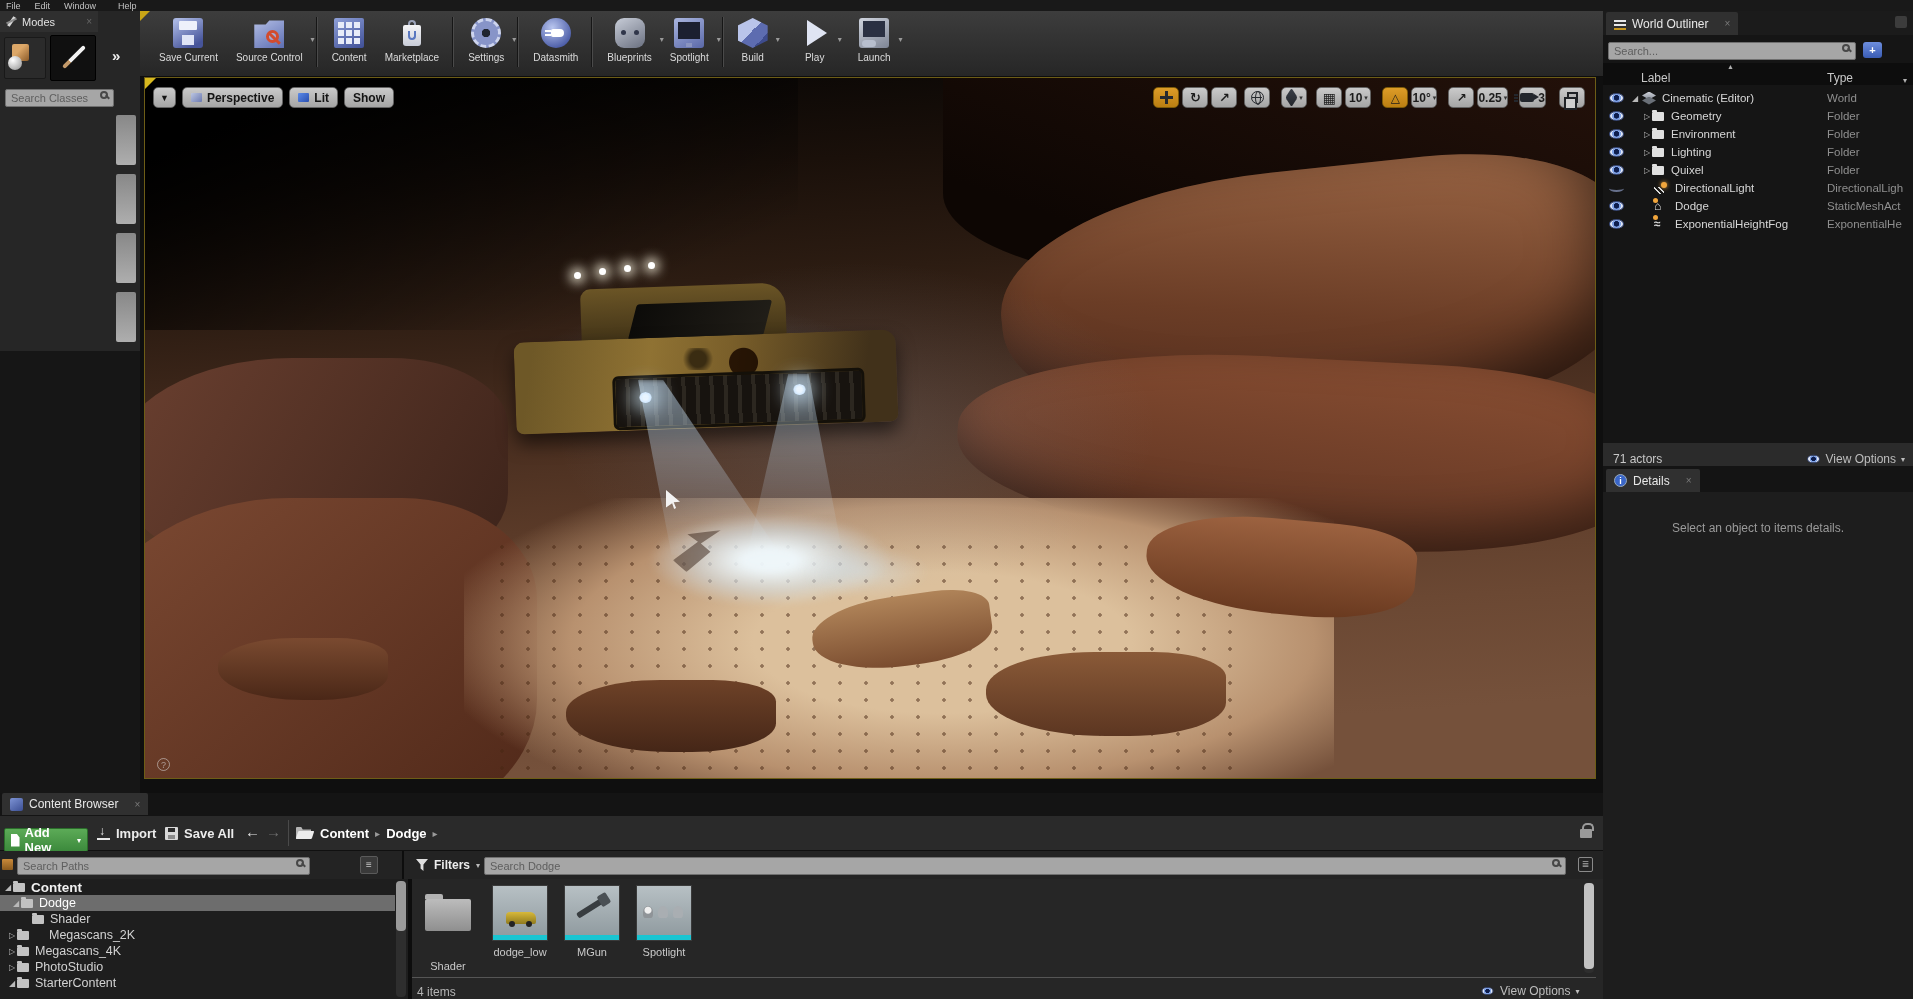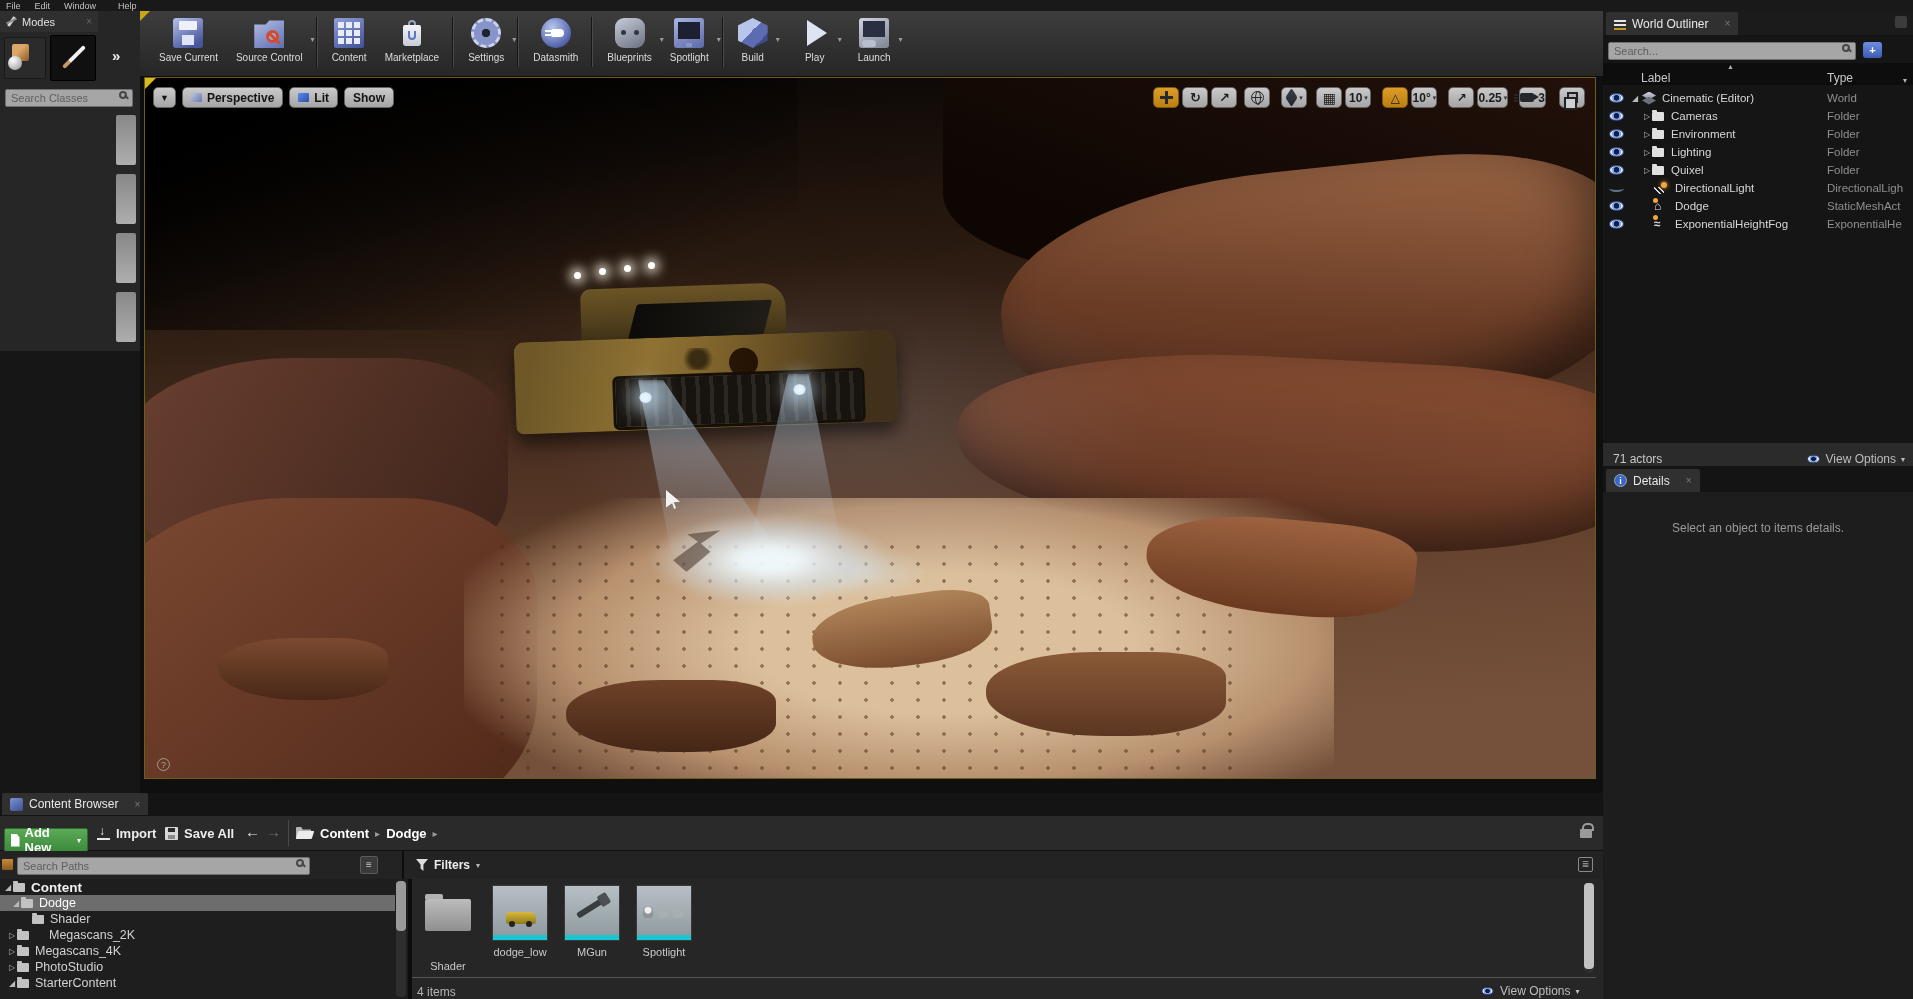"Search Classes" div.abs { width: 128px -> 109px }
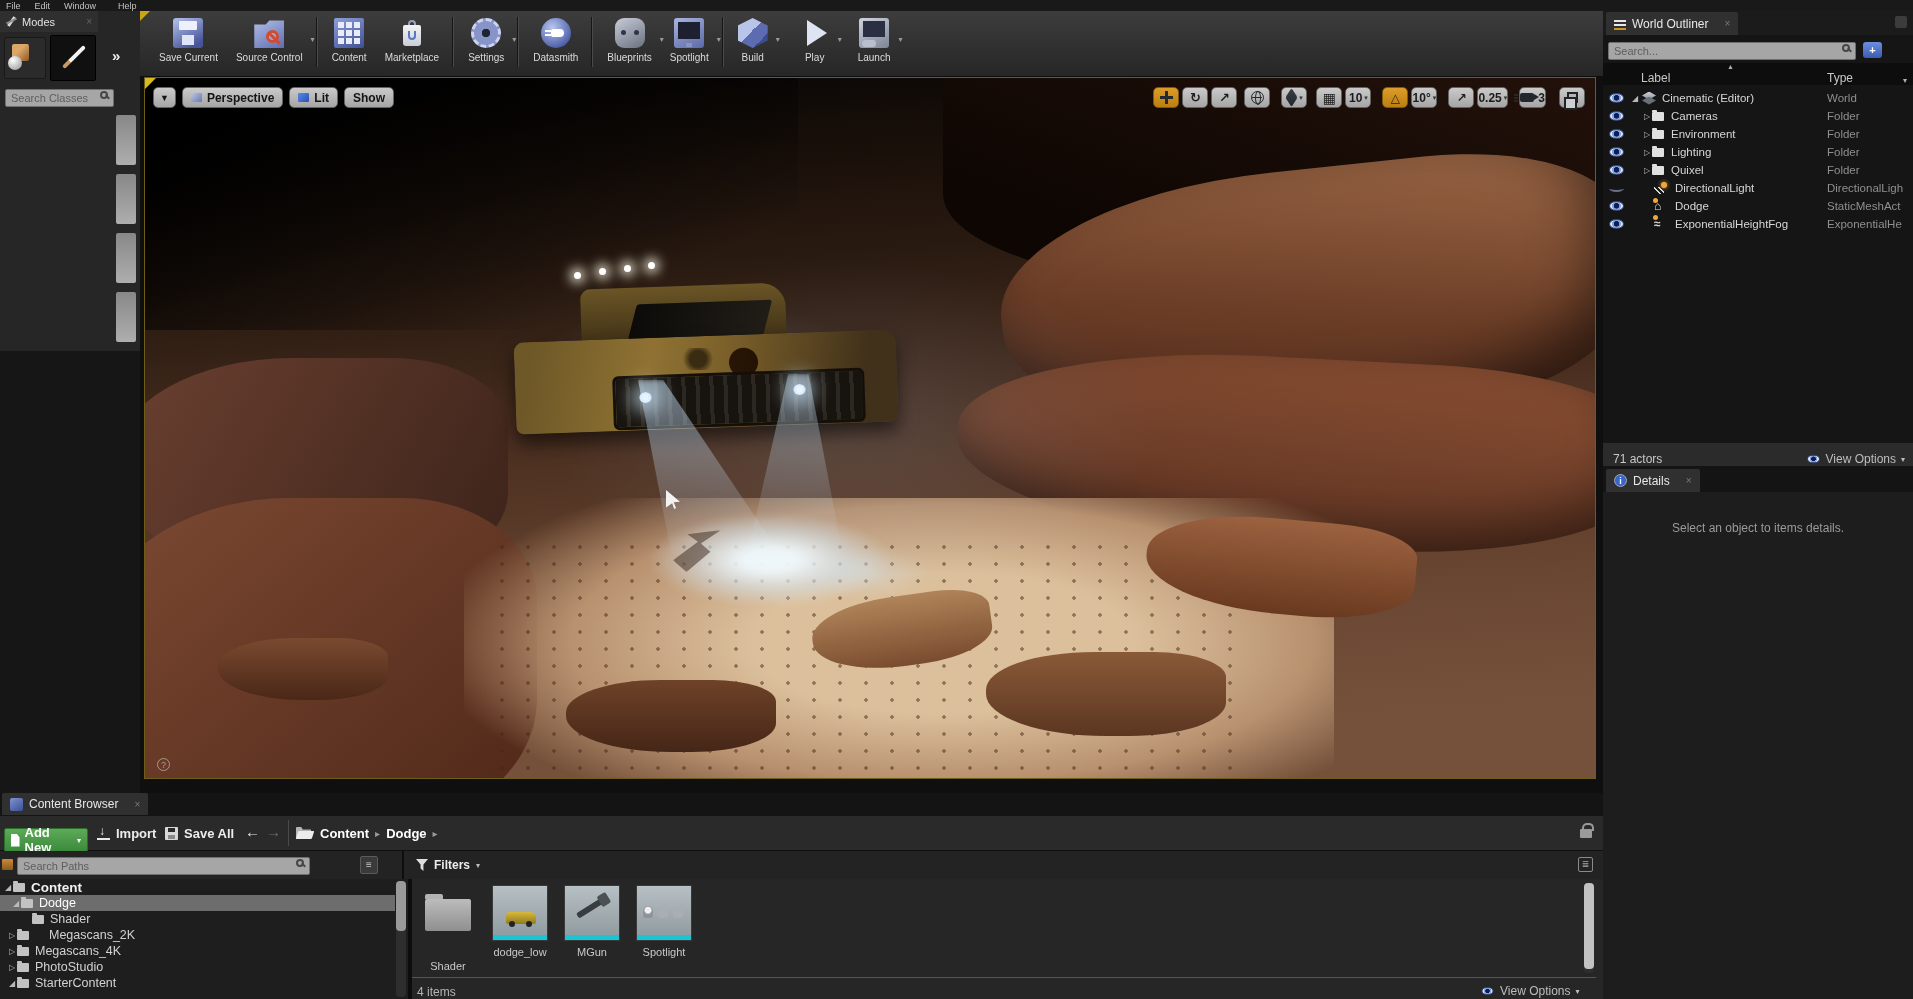"Cameras" span { text: Cameras -> Geometry }
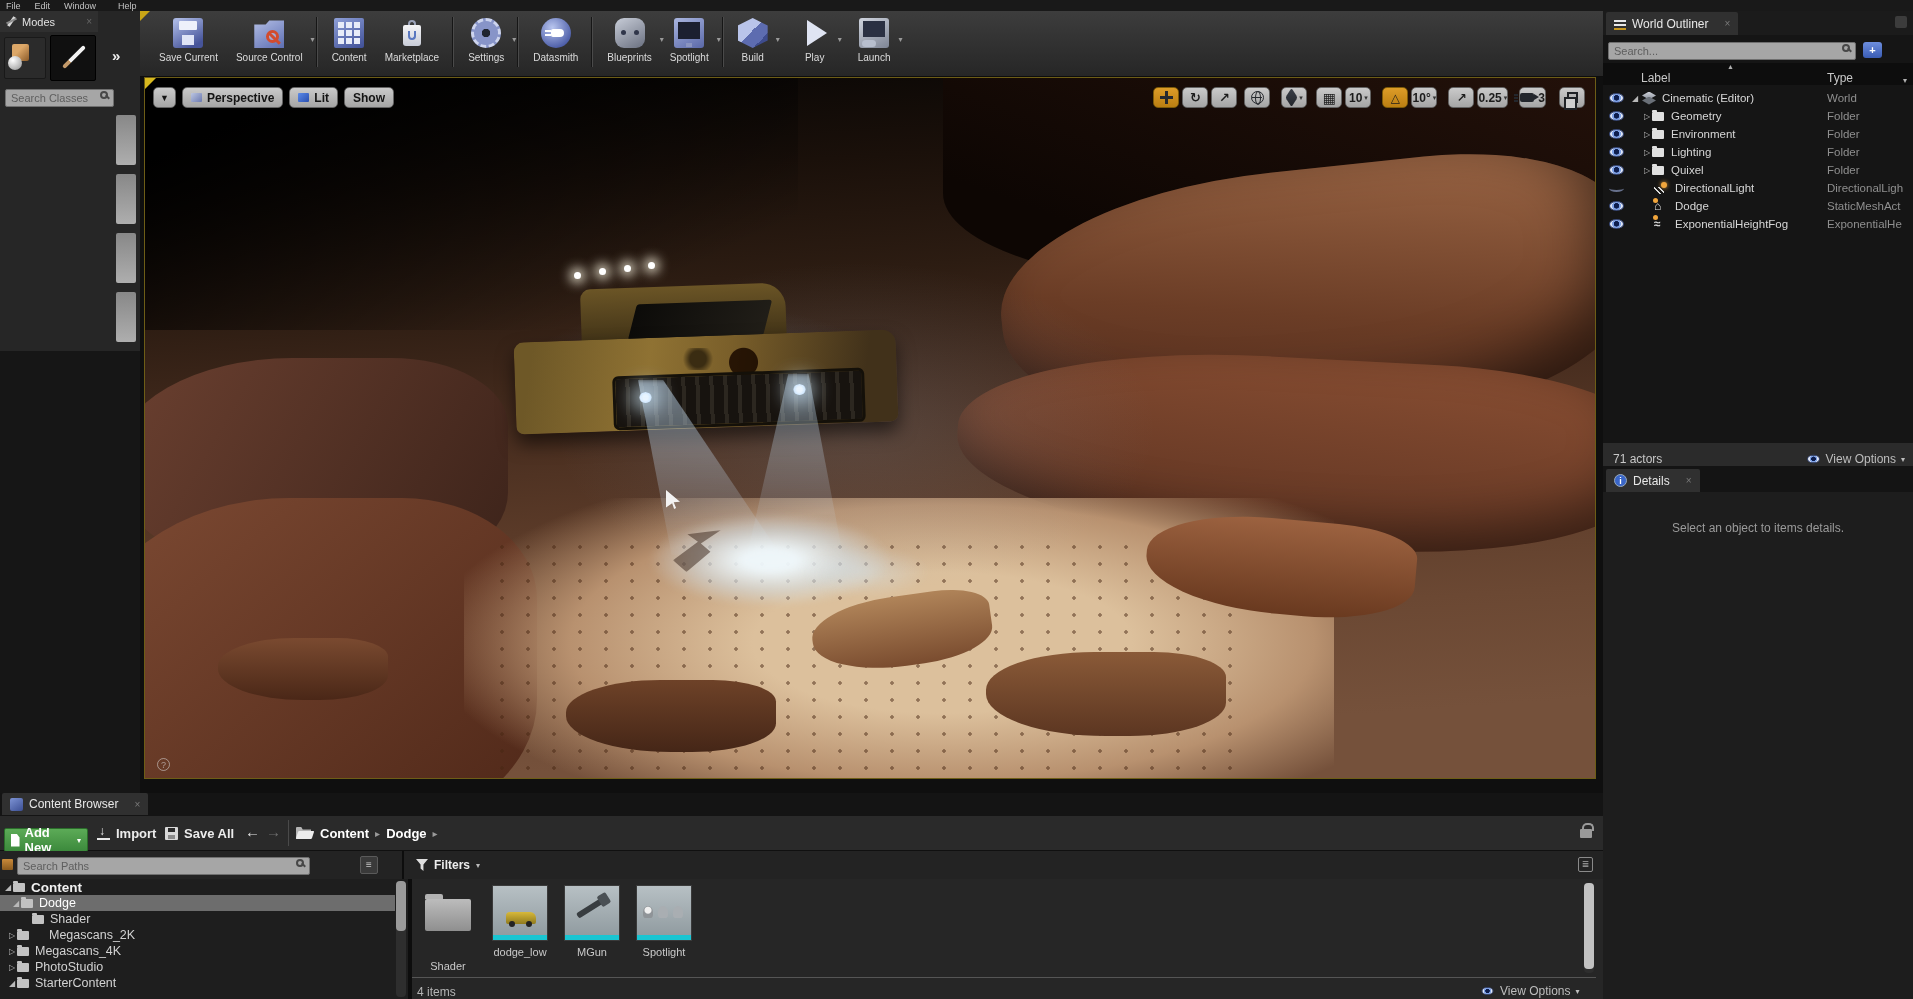"Search Dodge" div { html: none -> <div> <input> <span></span> </div> }
